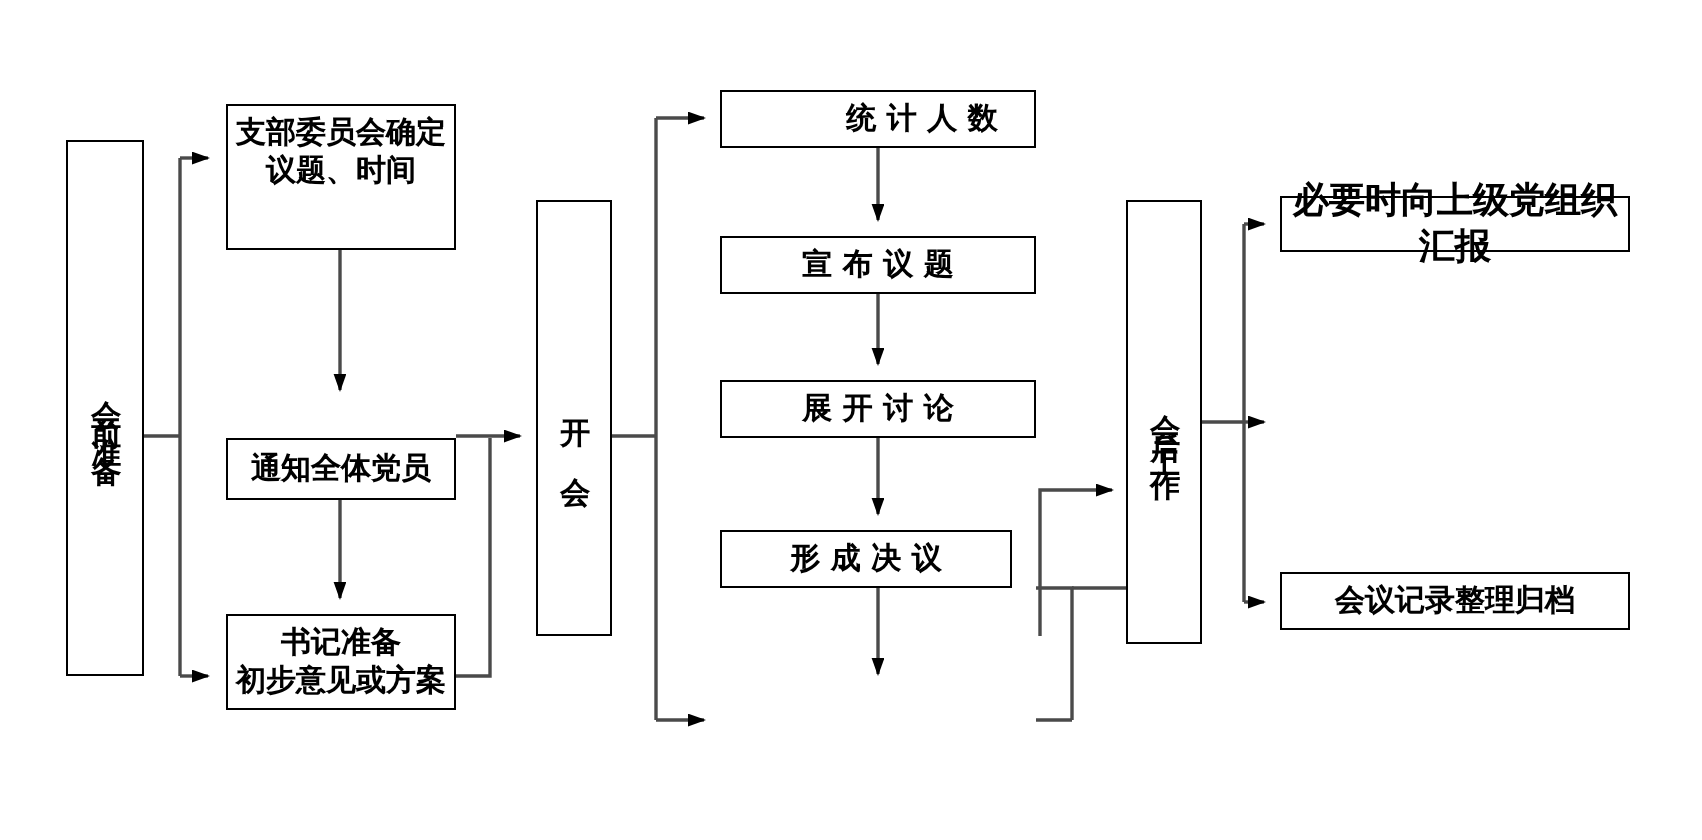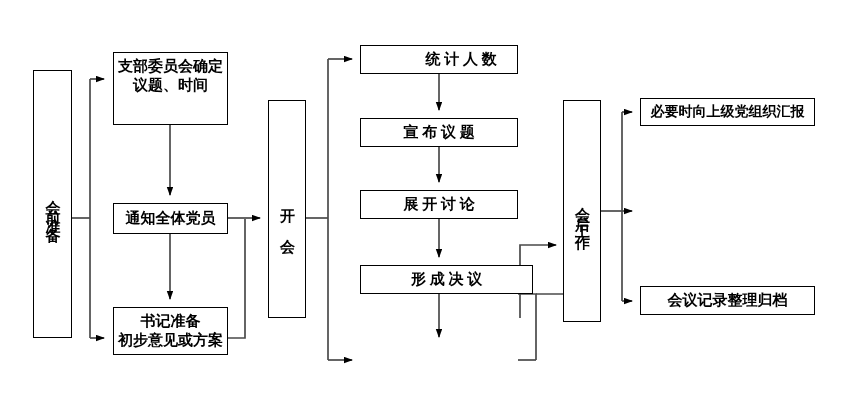"支部委员会确定" .node { font-family: Liberation Serif, serif -> none }
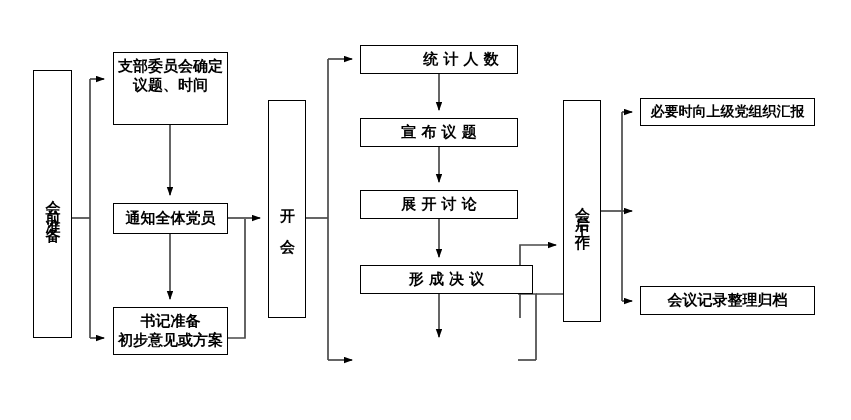"必要时向上级党组织汇报" .s14 { font-size: 14px -> 18px }
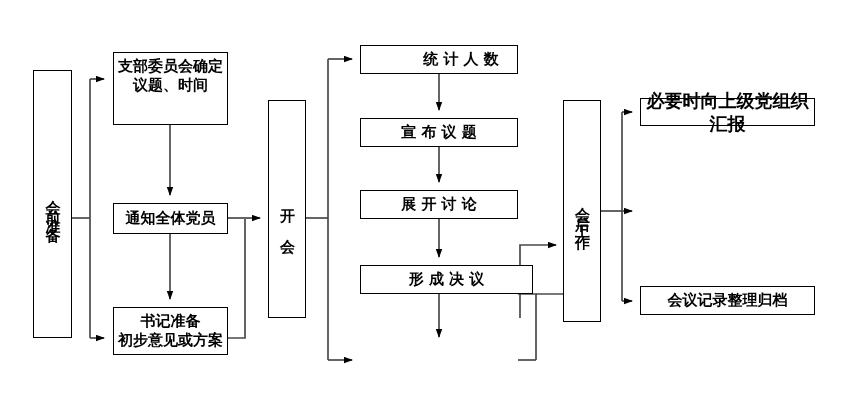"通知全体党员" div.node { top: 203px -> 219px }
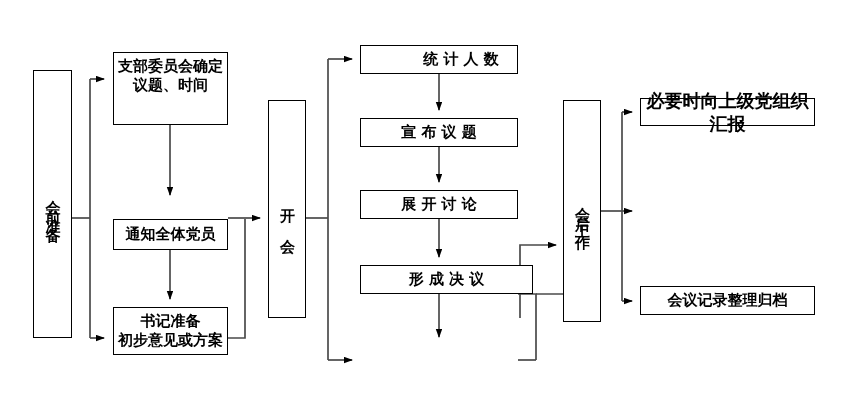"形 成 决 议" div.node { width: 173px -> 146px }
